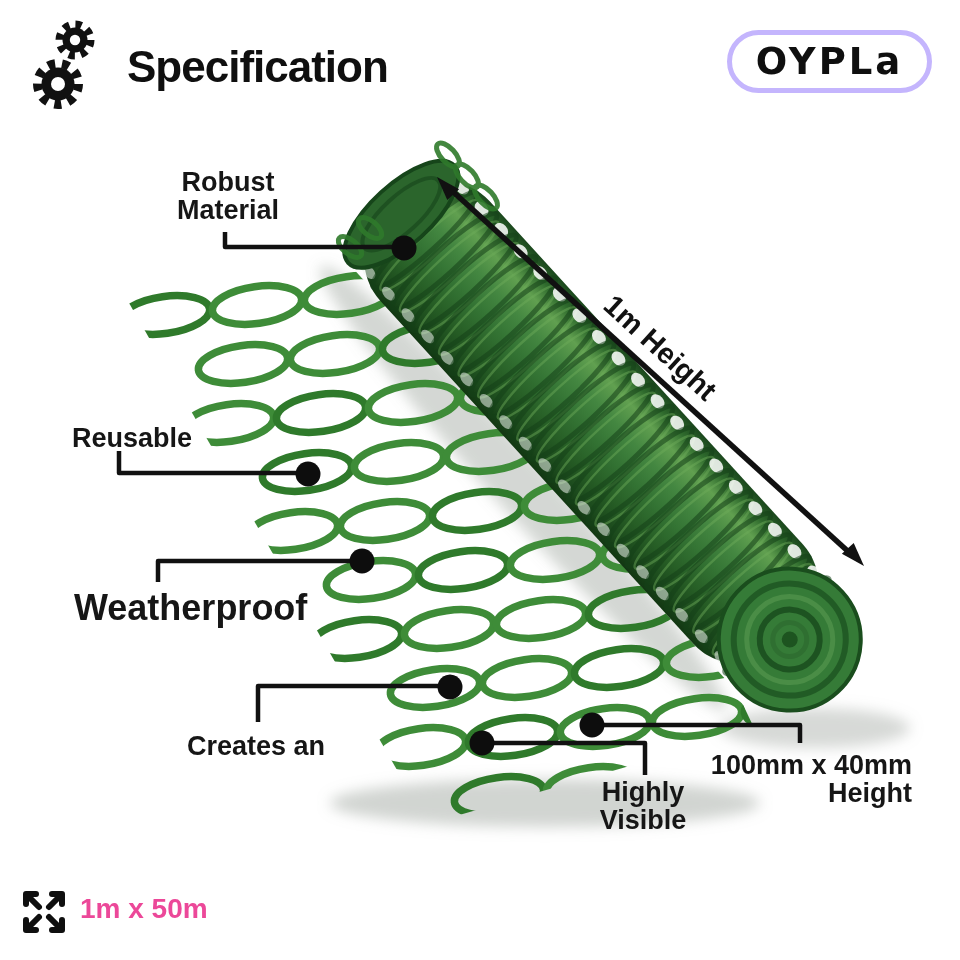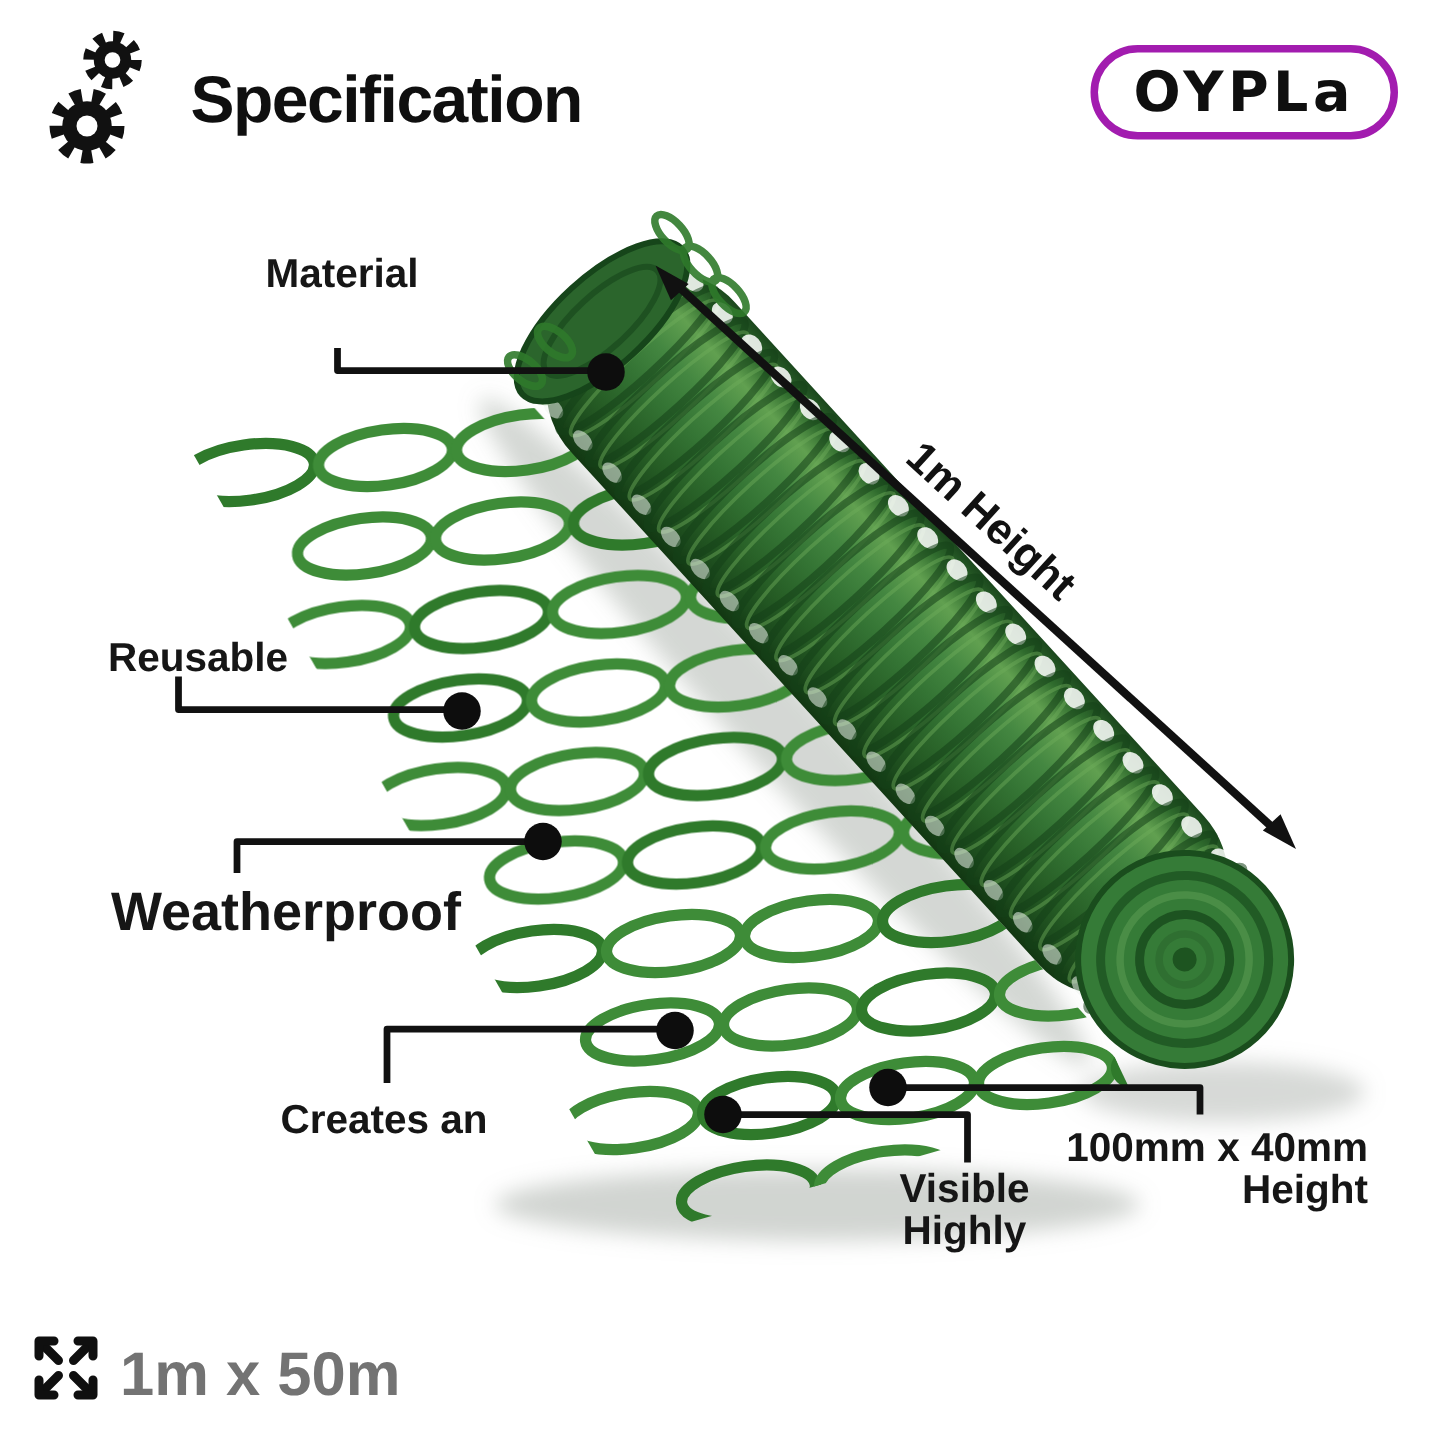"OYPLa" .logo { border: 5px solid #a21caf -> 5px solid #c4b5fd }
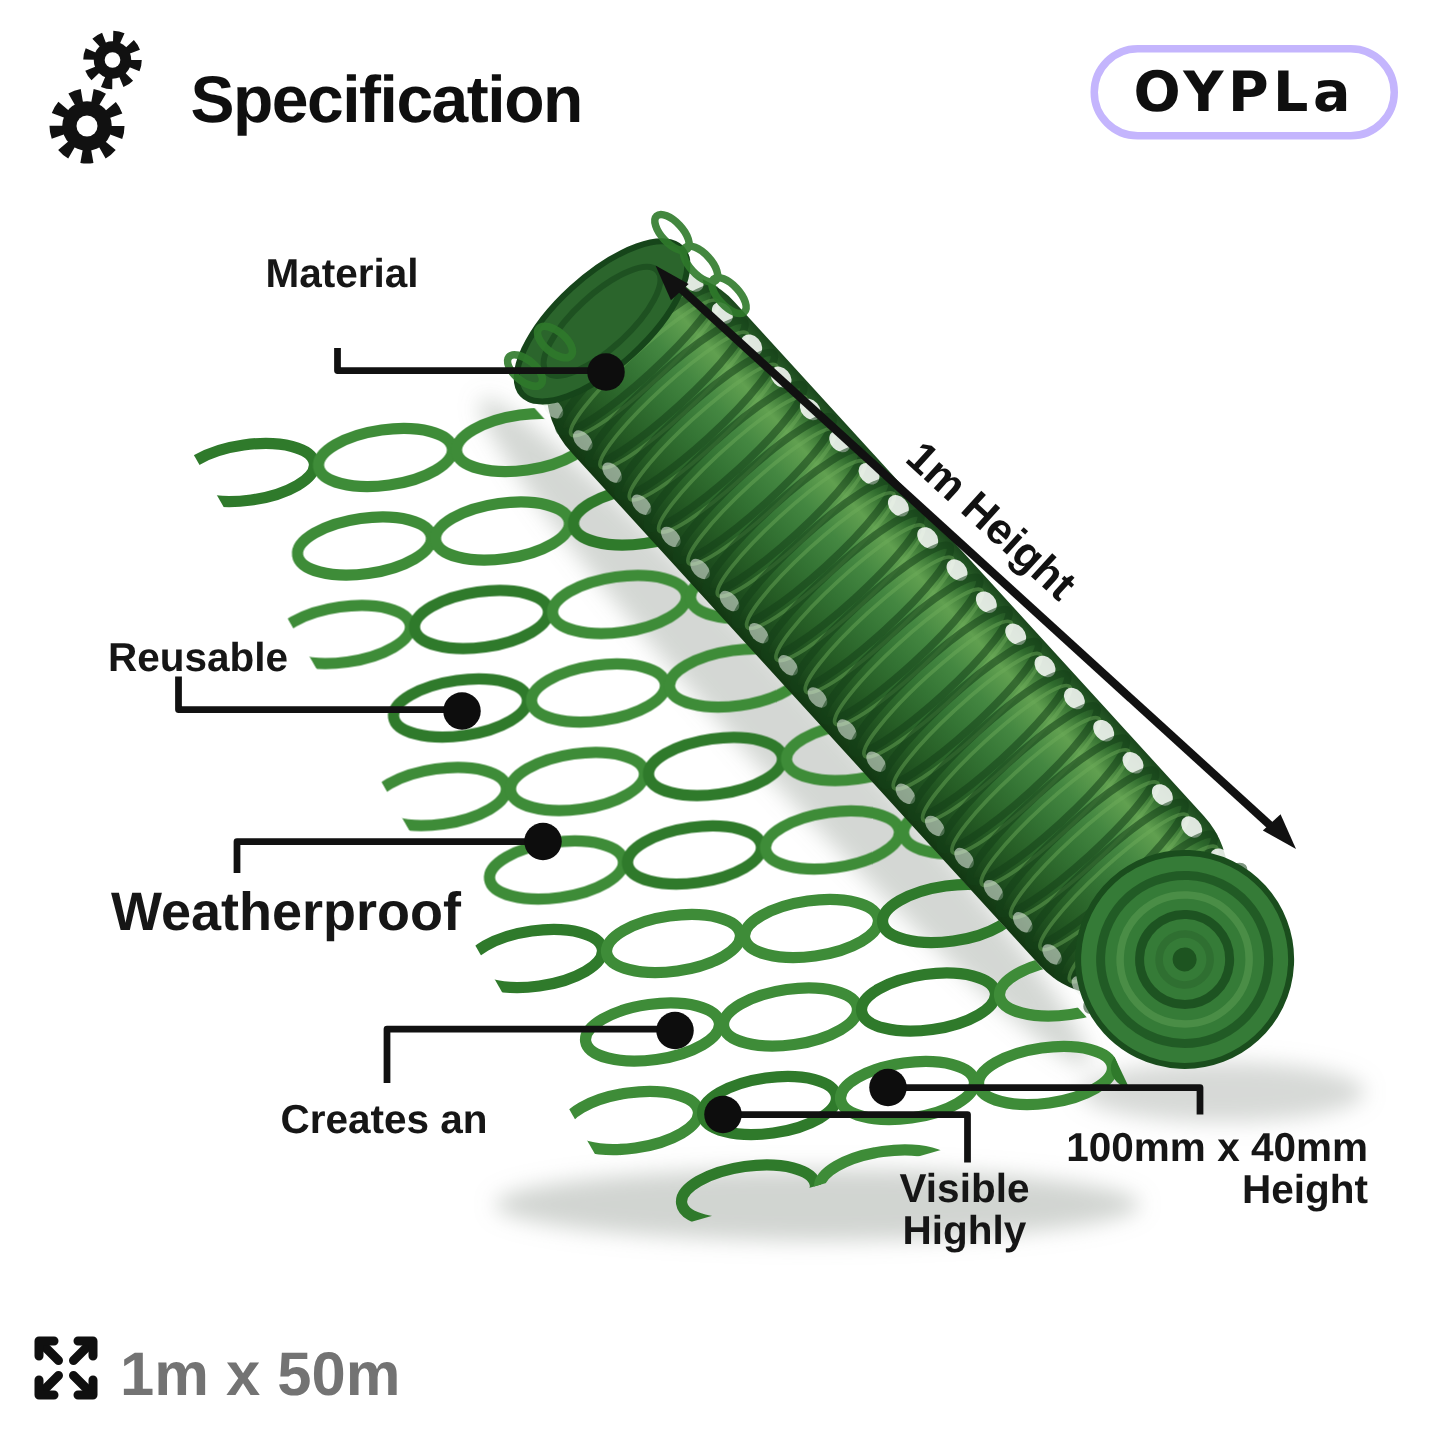"Robust" span { html: none -> <span>Robust</span> }
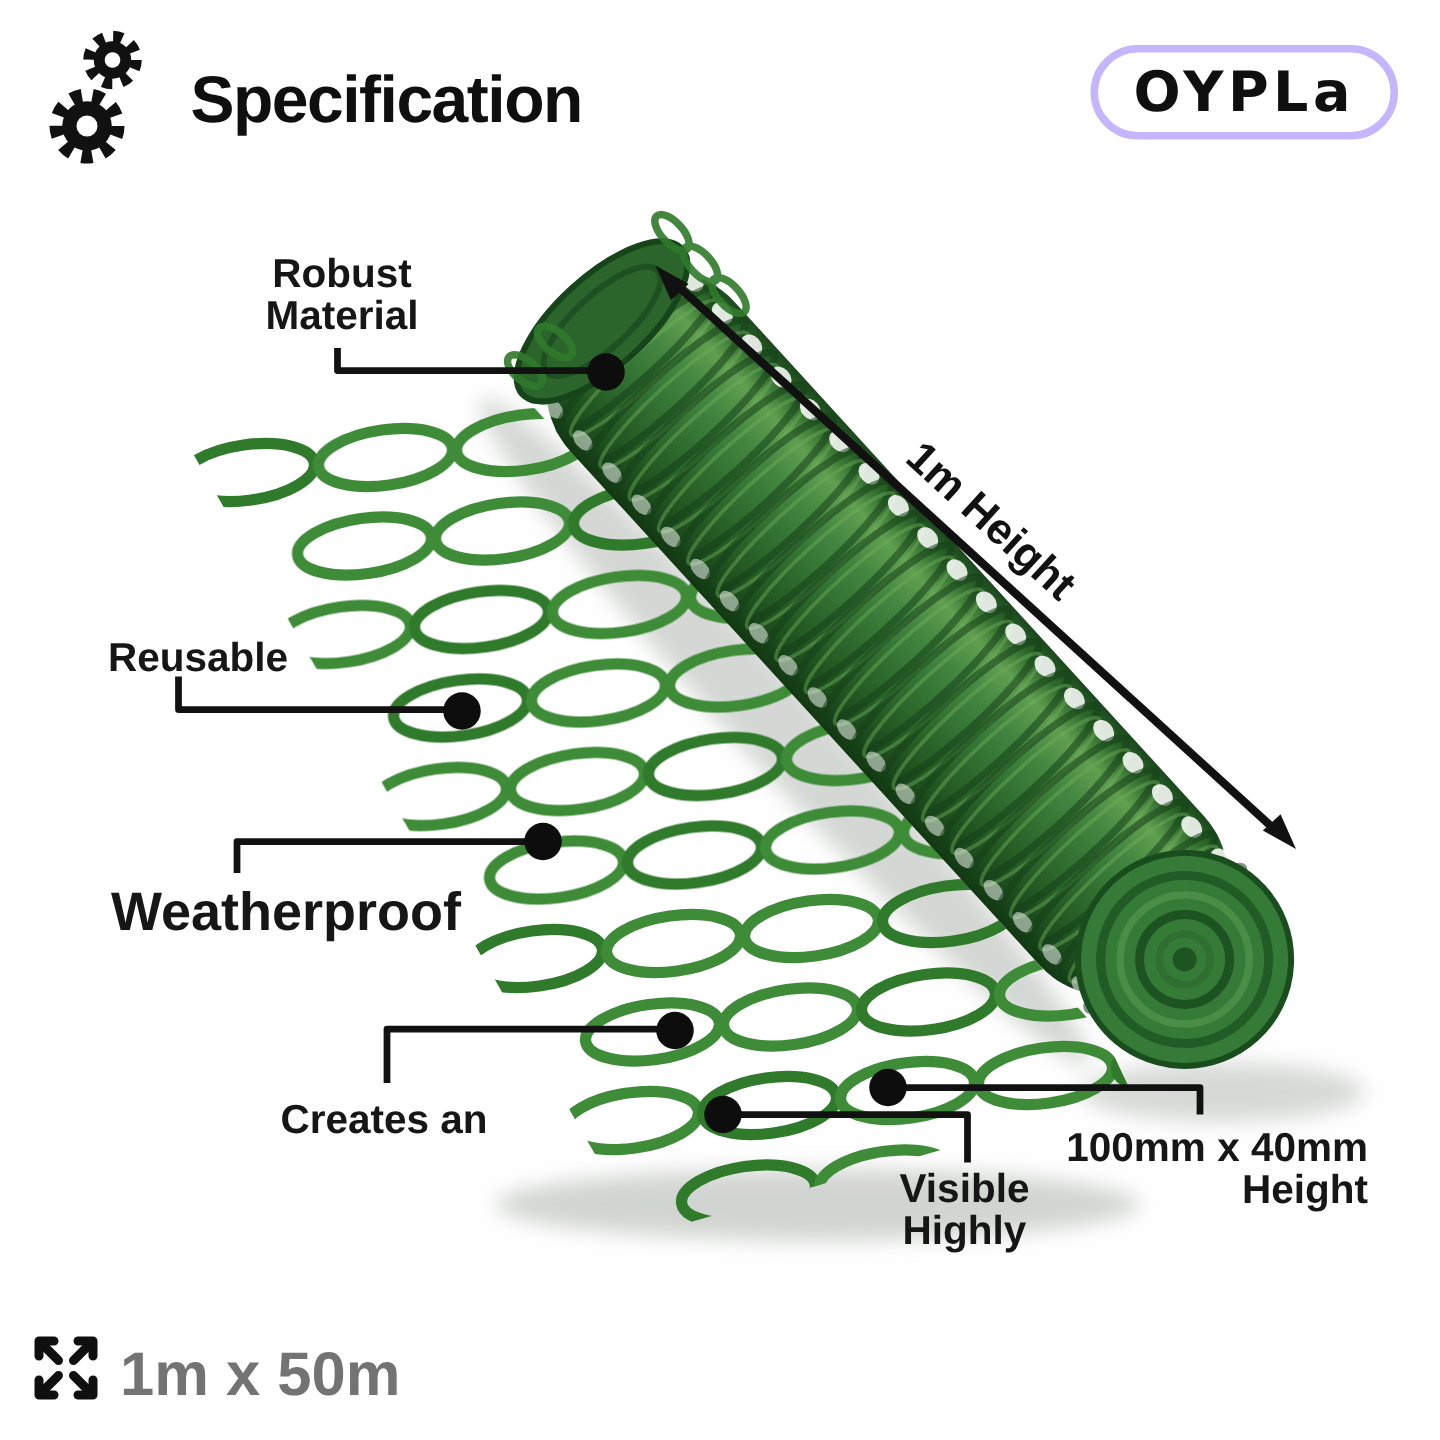"Visible" span { order: before "Highly" -> after "Highly" }
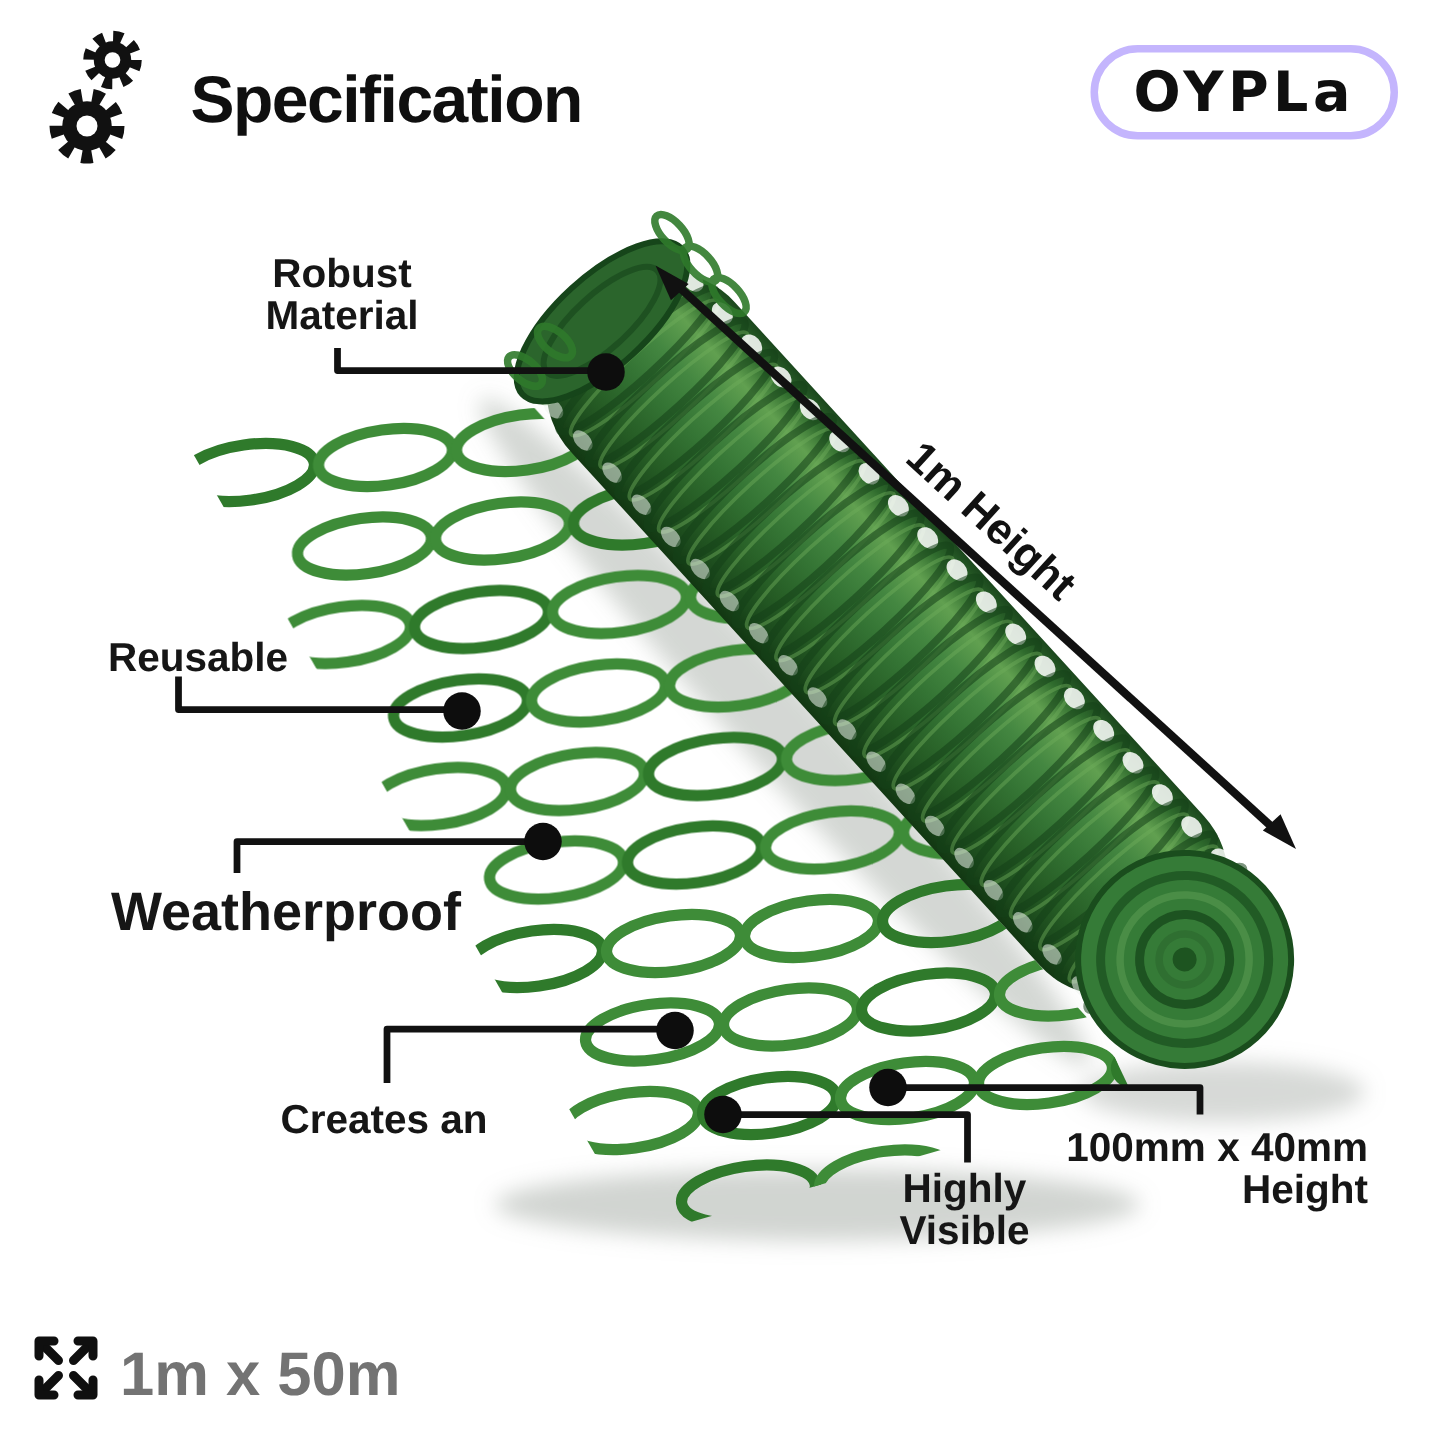"1m x 50m" .size-label { color: #737373 -> #ec4899; font-size: 41px -> 28px }
